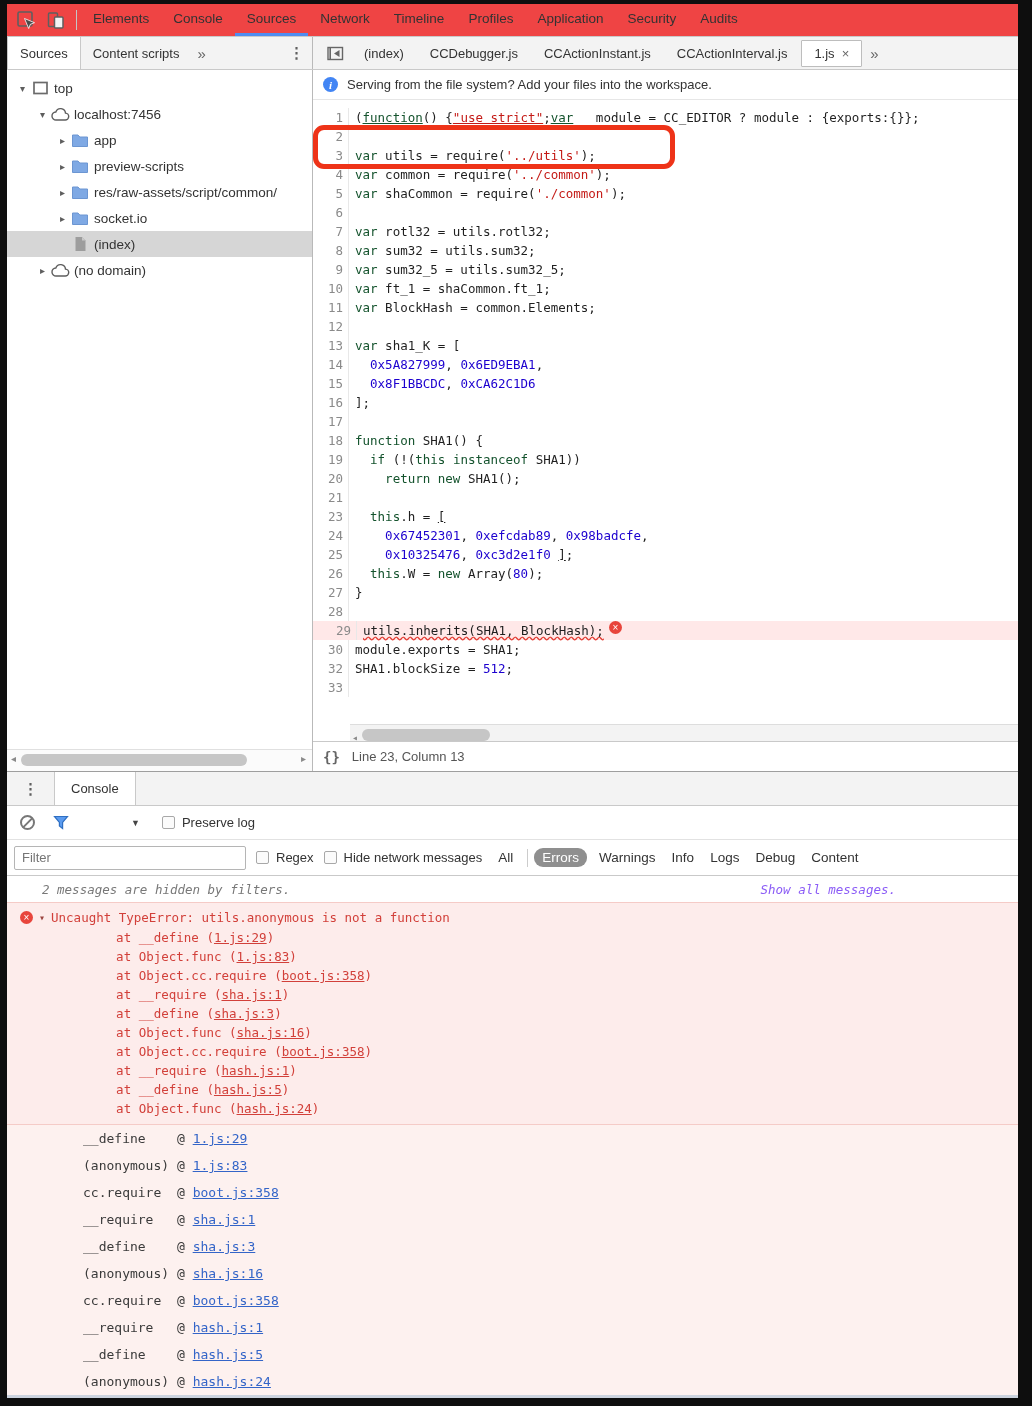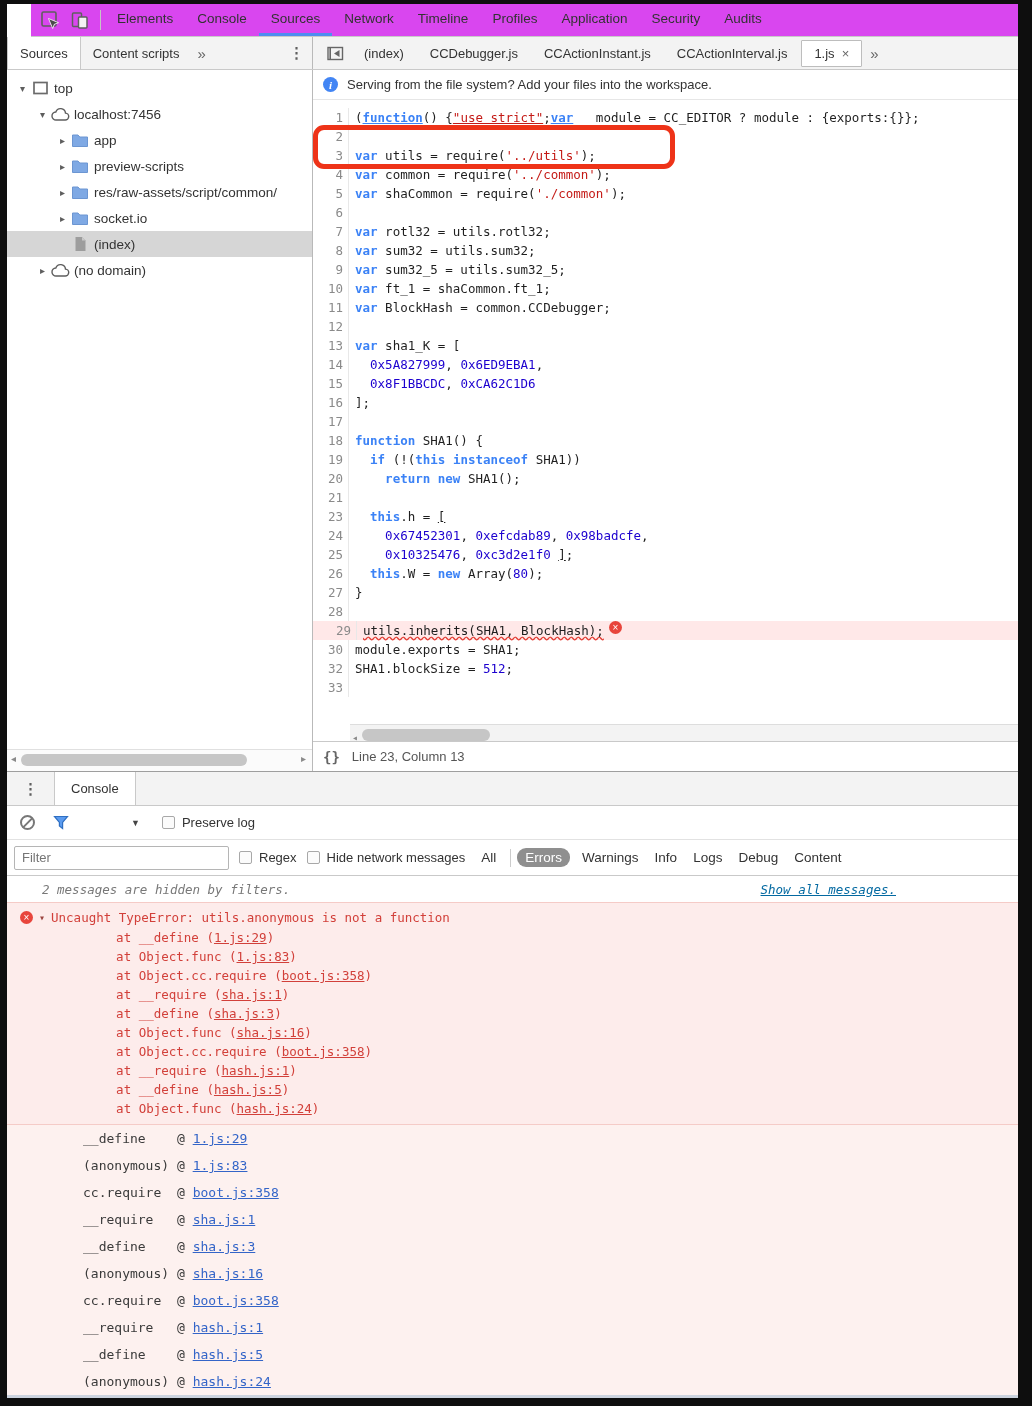"Elements" .main-toolbar { background: #d946ef -> #ef4444; margin-left: 24px -> none }
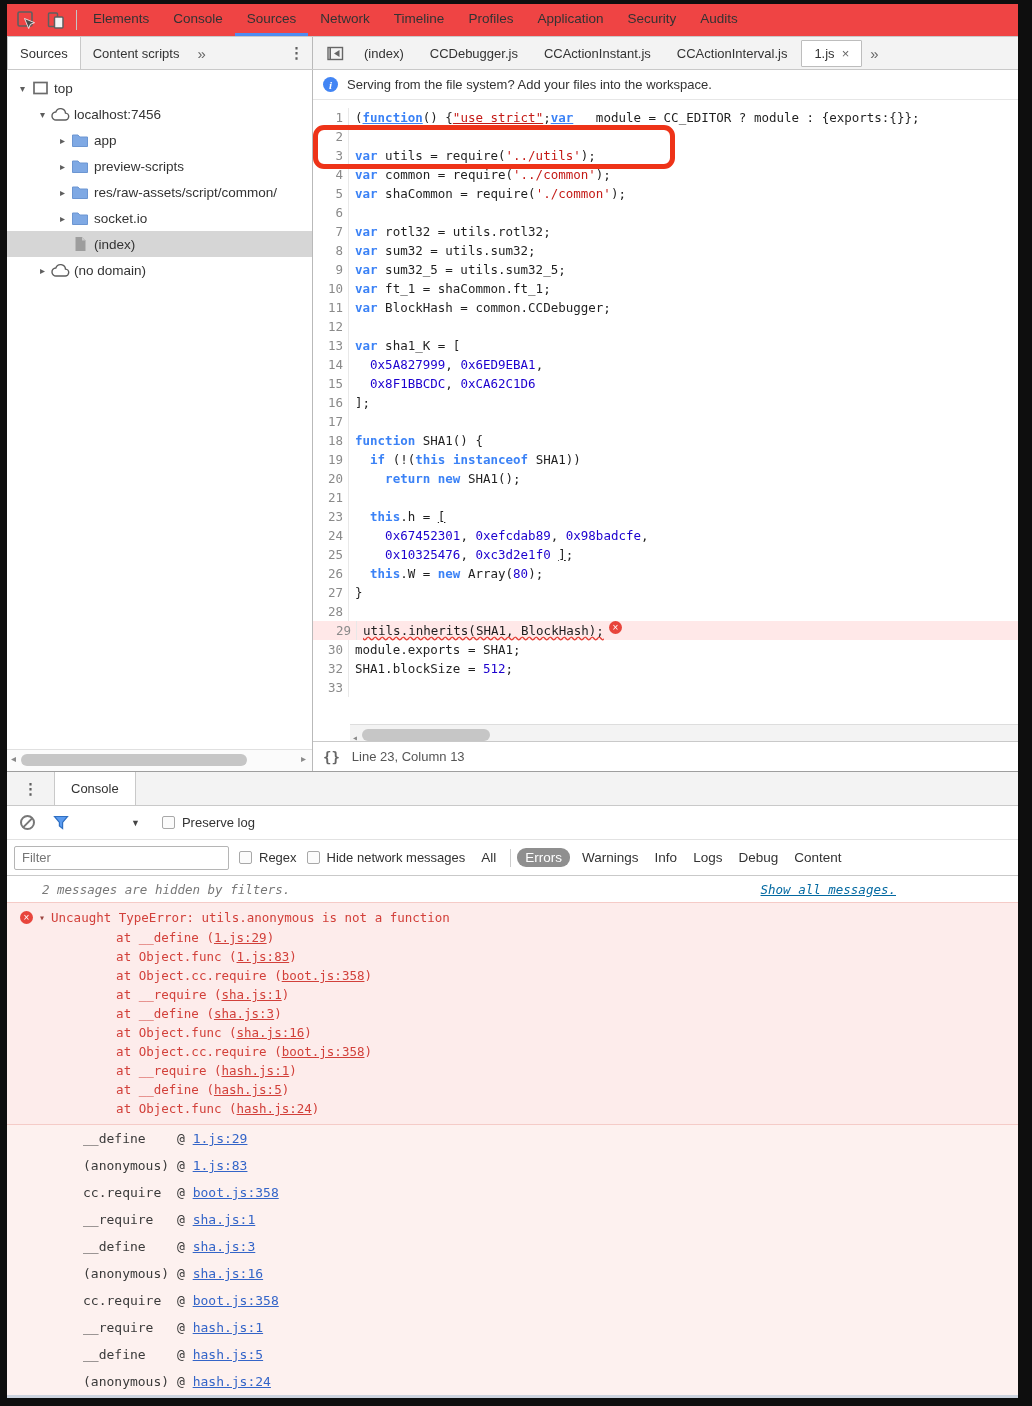"function" .k { color: #3b82f6 -> #14532d; font-weight: bold -> none }
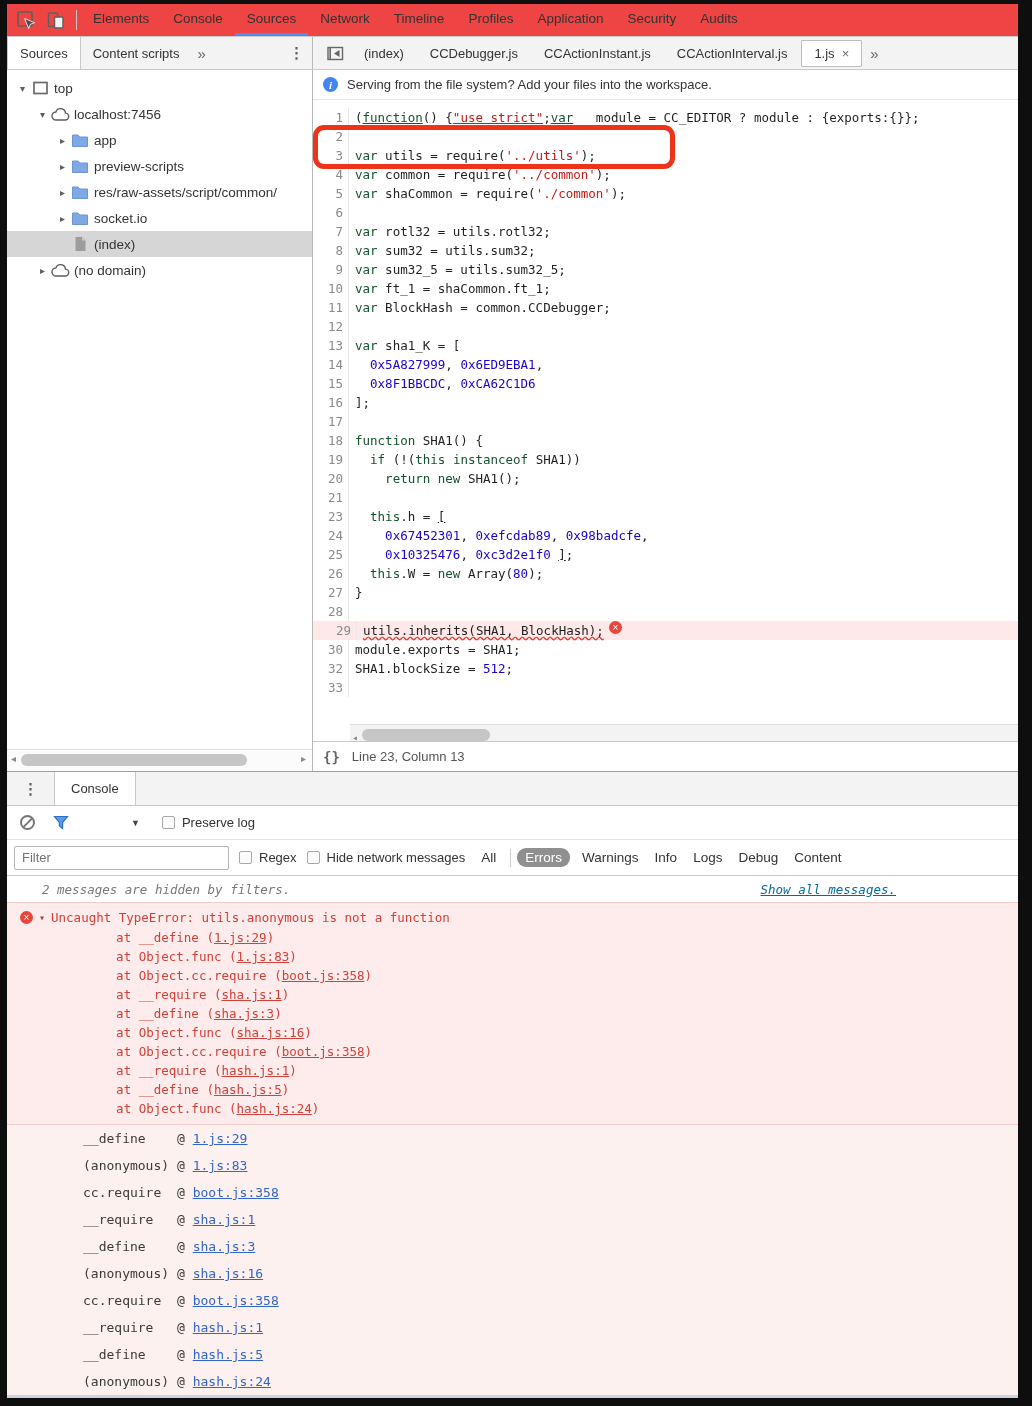"BlockHash = common.CCDebugger;" span.d { text: common.CCDebugger -> common.Elements }
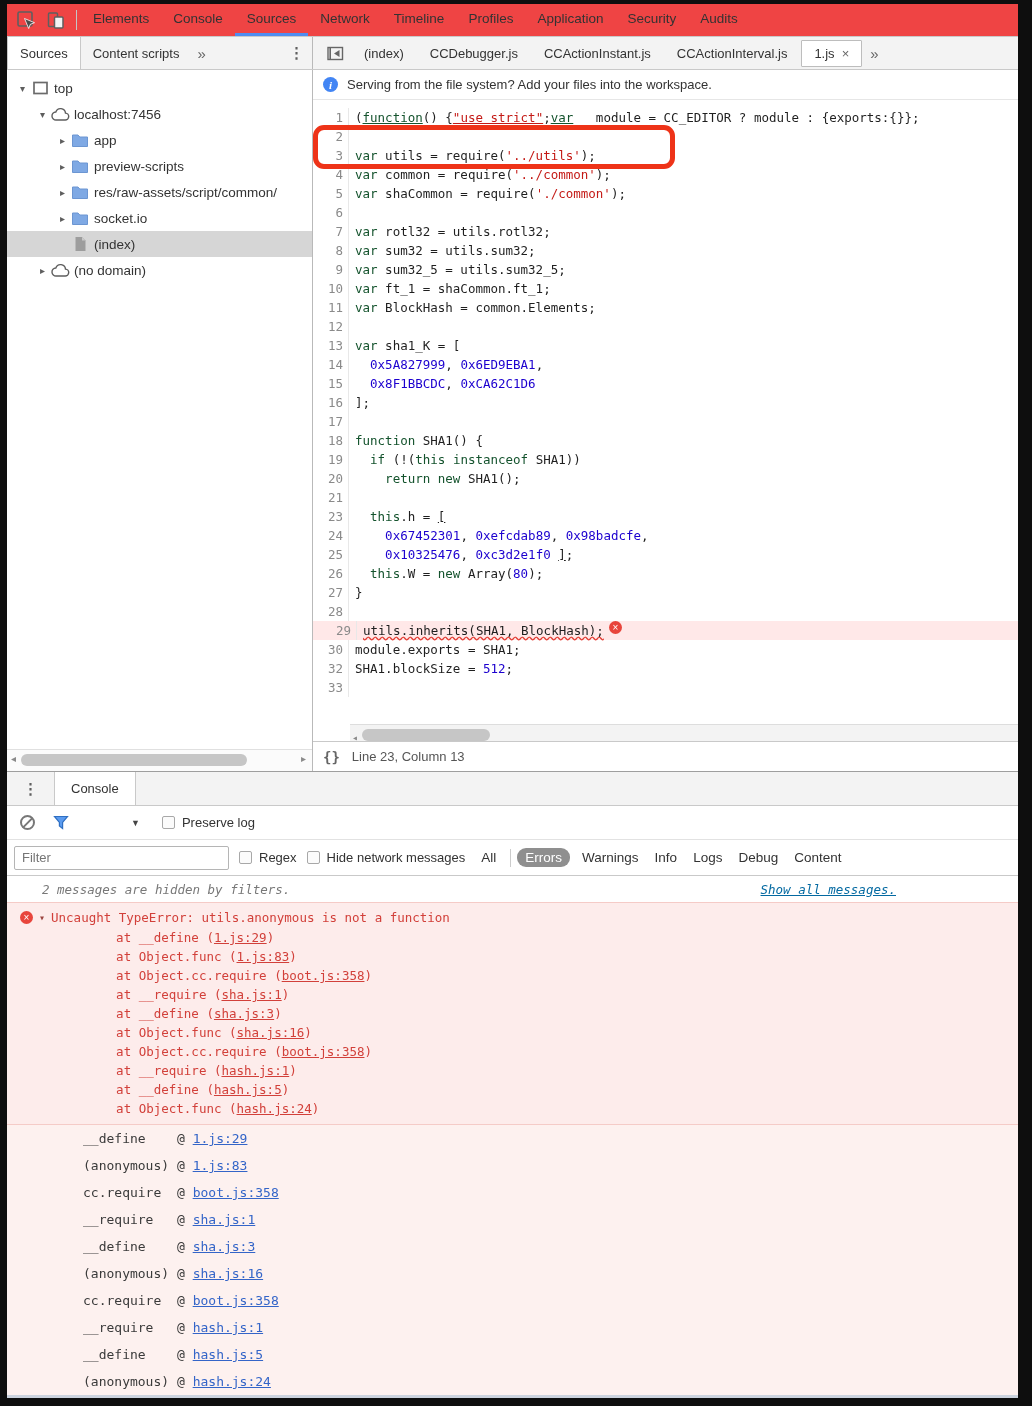"Filter" .filter-input { width: 215px -> 232px }
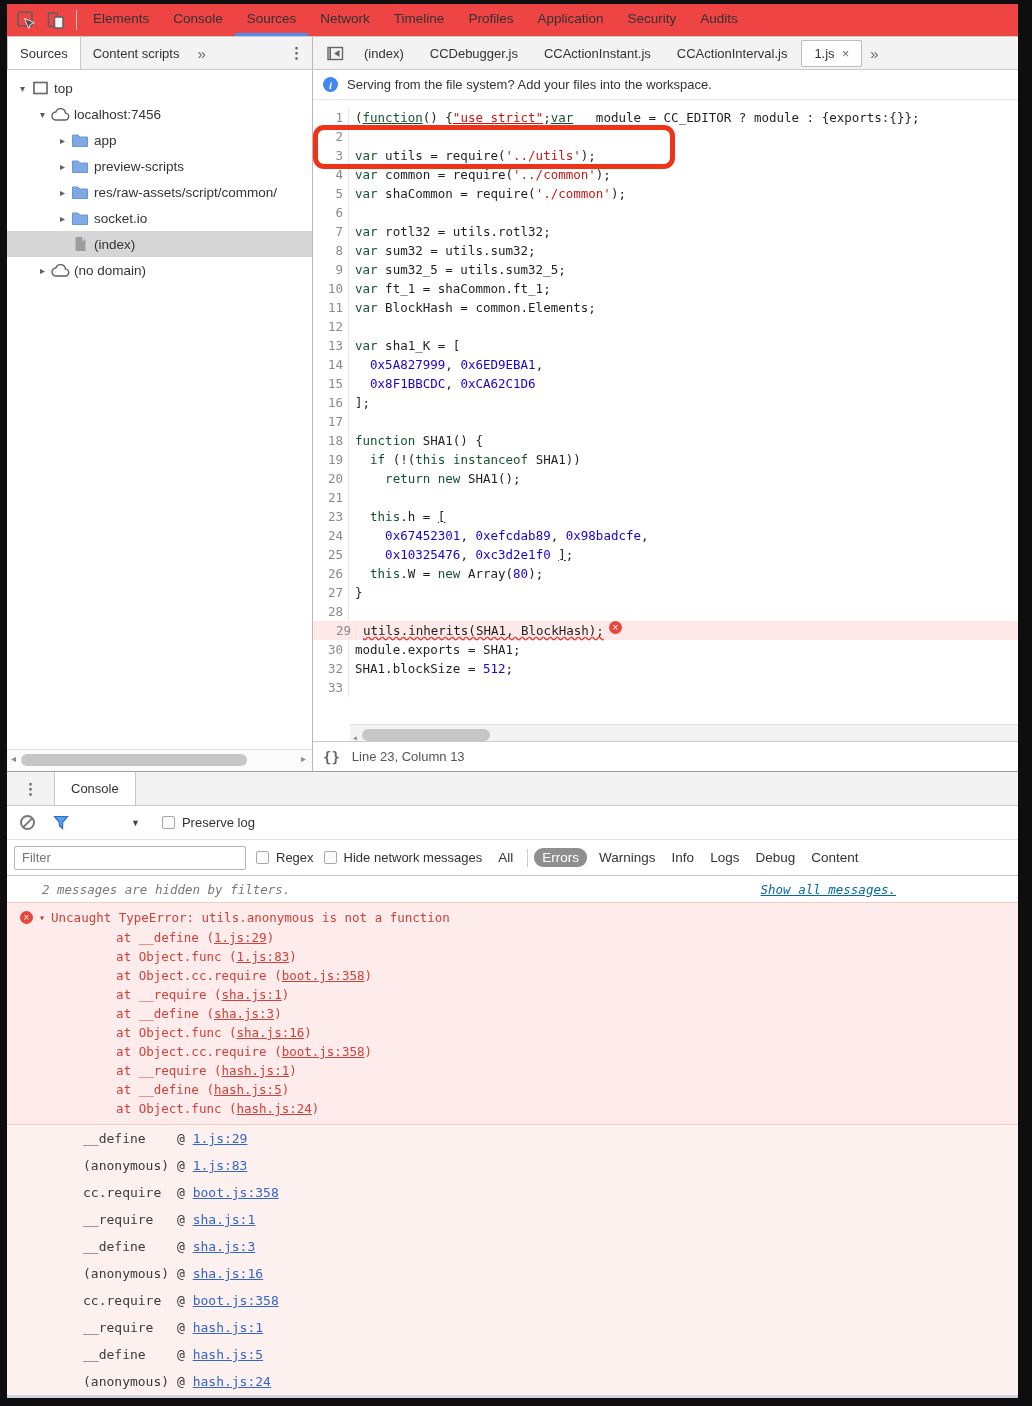"Show all messages." .show-all { color: #0369a1 -> #8b5cf6; text-decoration: underline -> none }
